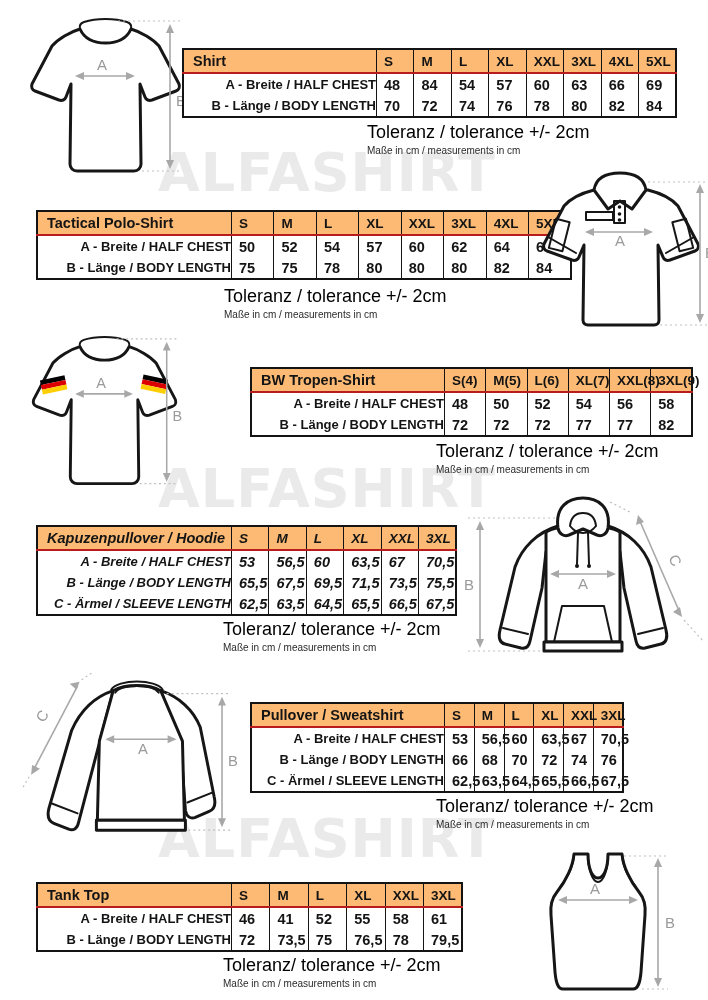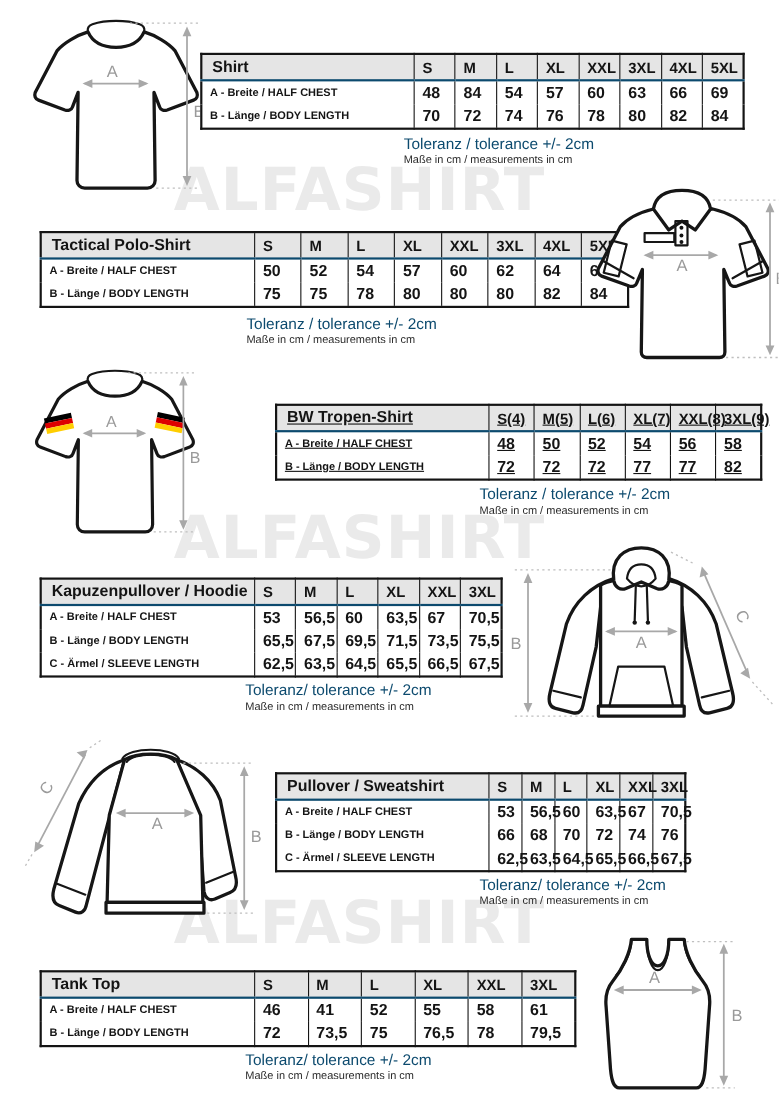"Shirt" table.size-table thead th { background: #e5e5e5 -> #fdba74; border-bottom: 2px solid #0c4a6e -> 2px solid #b91c1c }
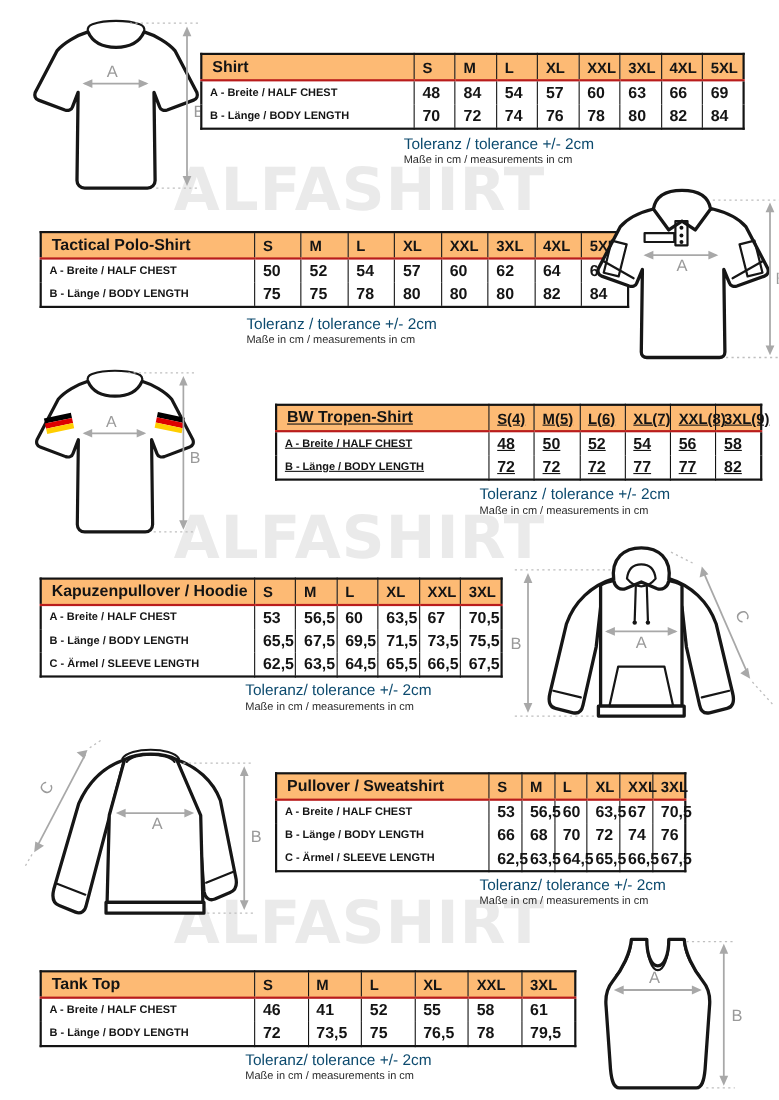"A - Breite / HALF" table.size-table tbody td.lbl { font-size: 10px -> 13px; text-align: none -> right }
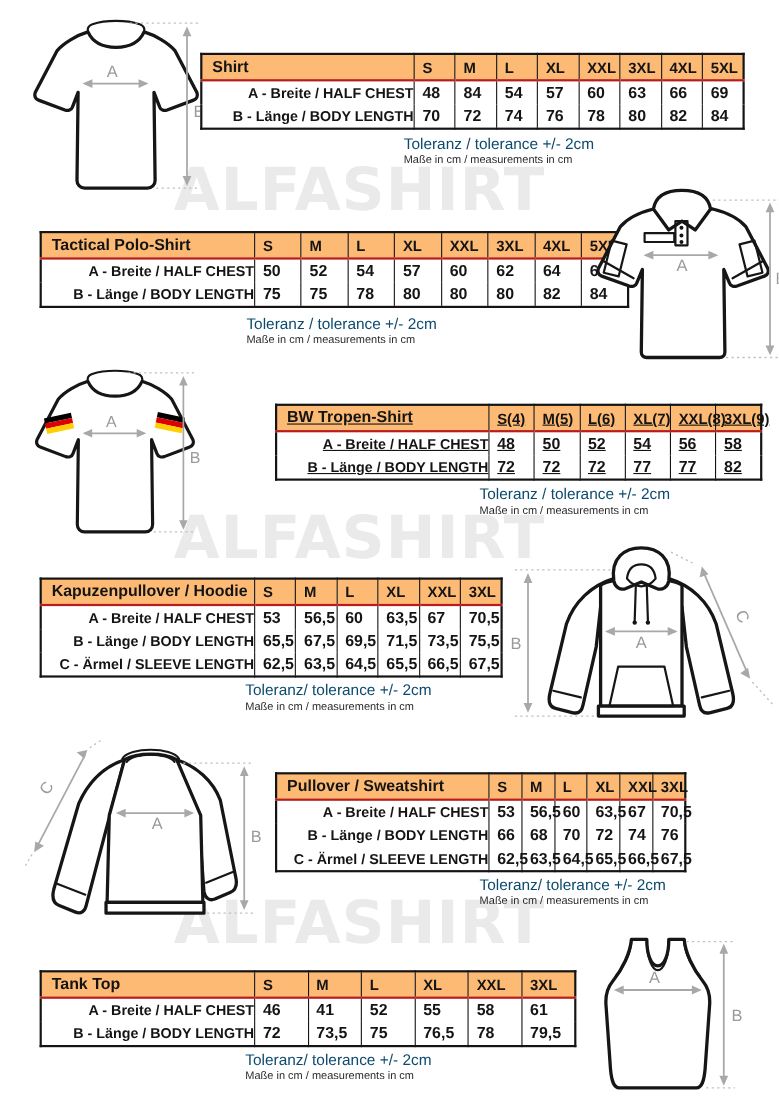"Toleranz / tolerance +/- 2cm" .note .n1 { color: #0c4a6e -> #000000; font-size: 14px -> 18px }
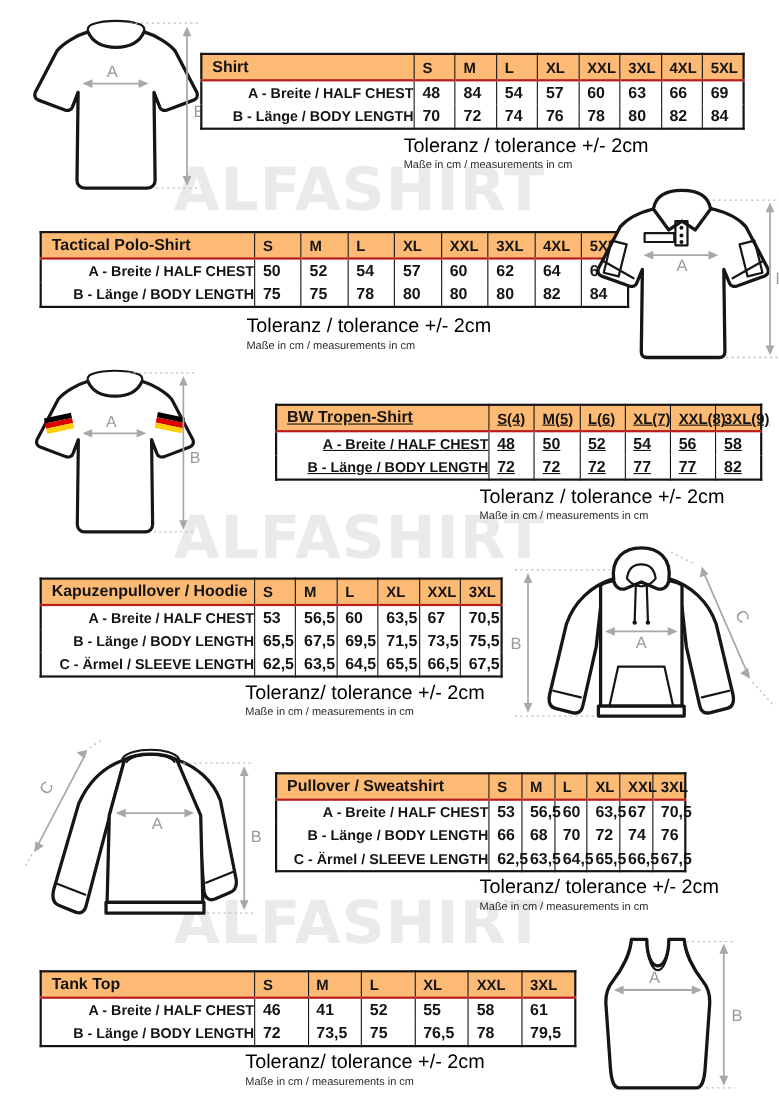"BW Tropen-Shirt" table.size-table { text-decoration: underline -> none }
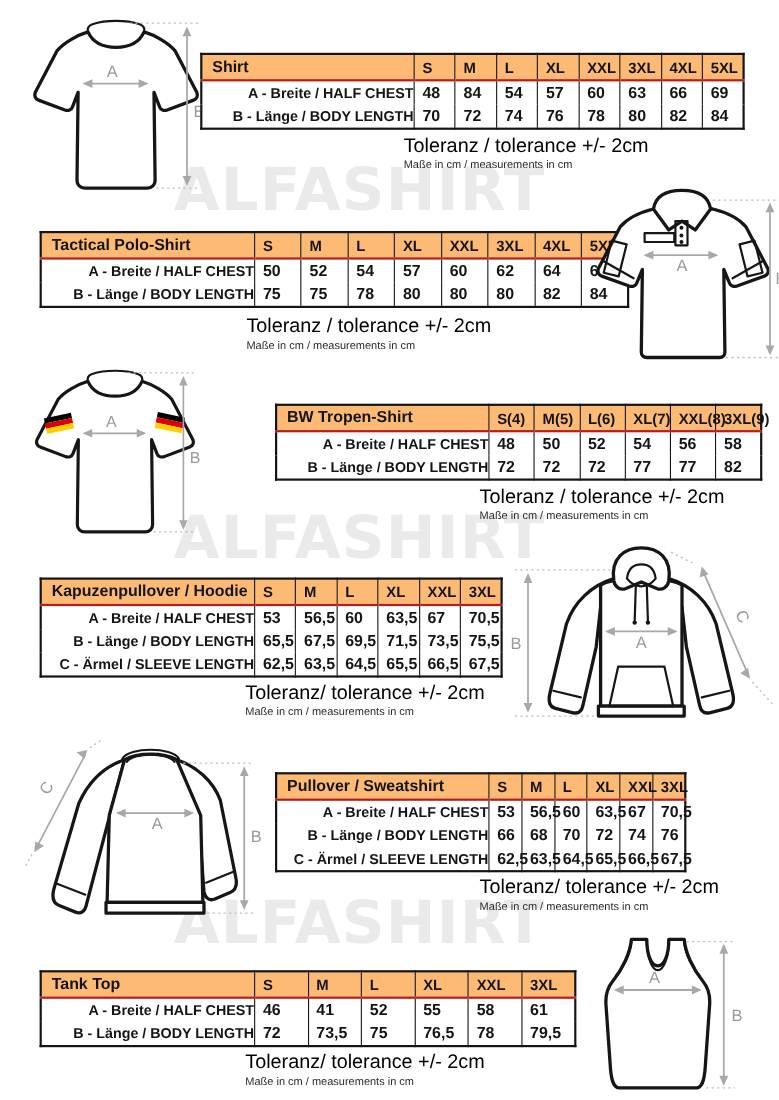"Kapuzenpullover / Hoodie" table.size-table { font-style: none -> italic }
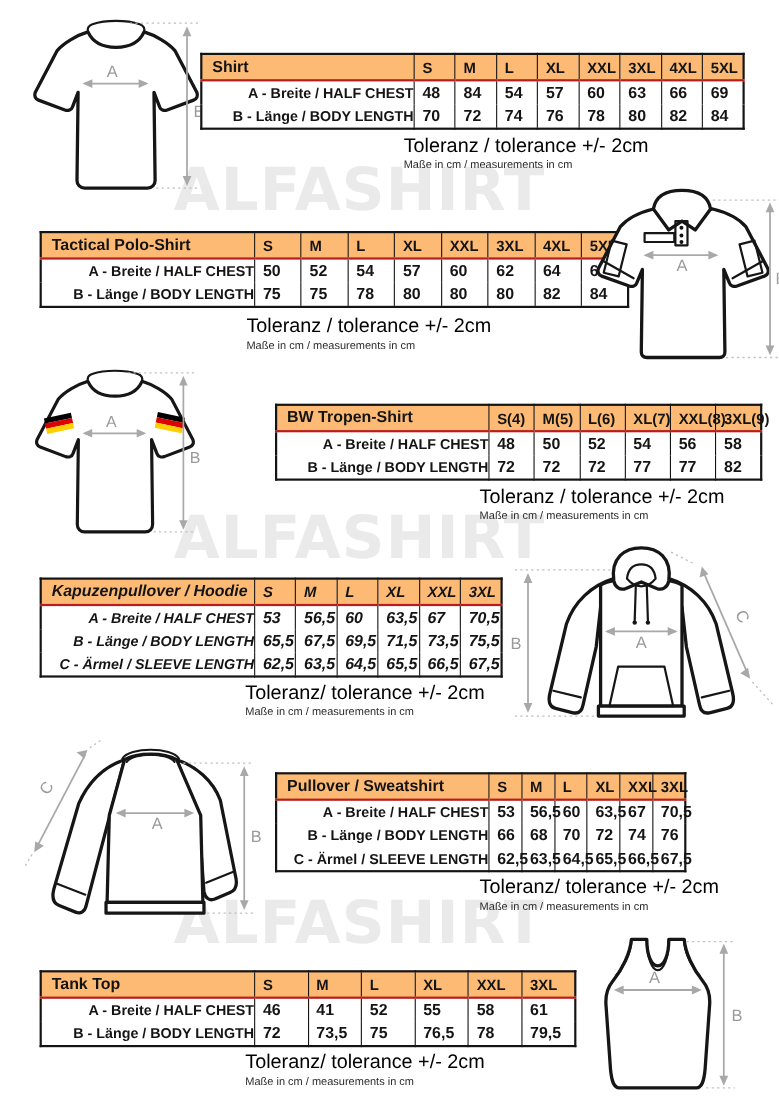"Tank Top" table.size-table { width: 488px -> 427px }
